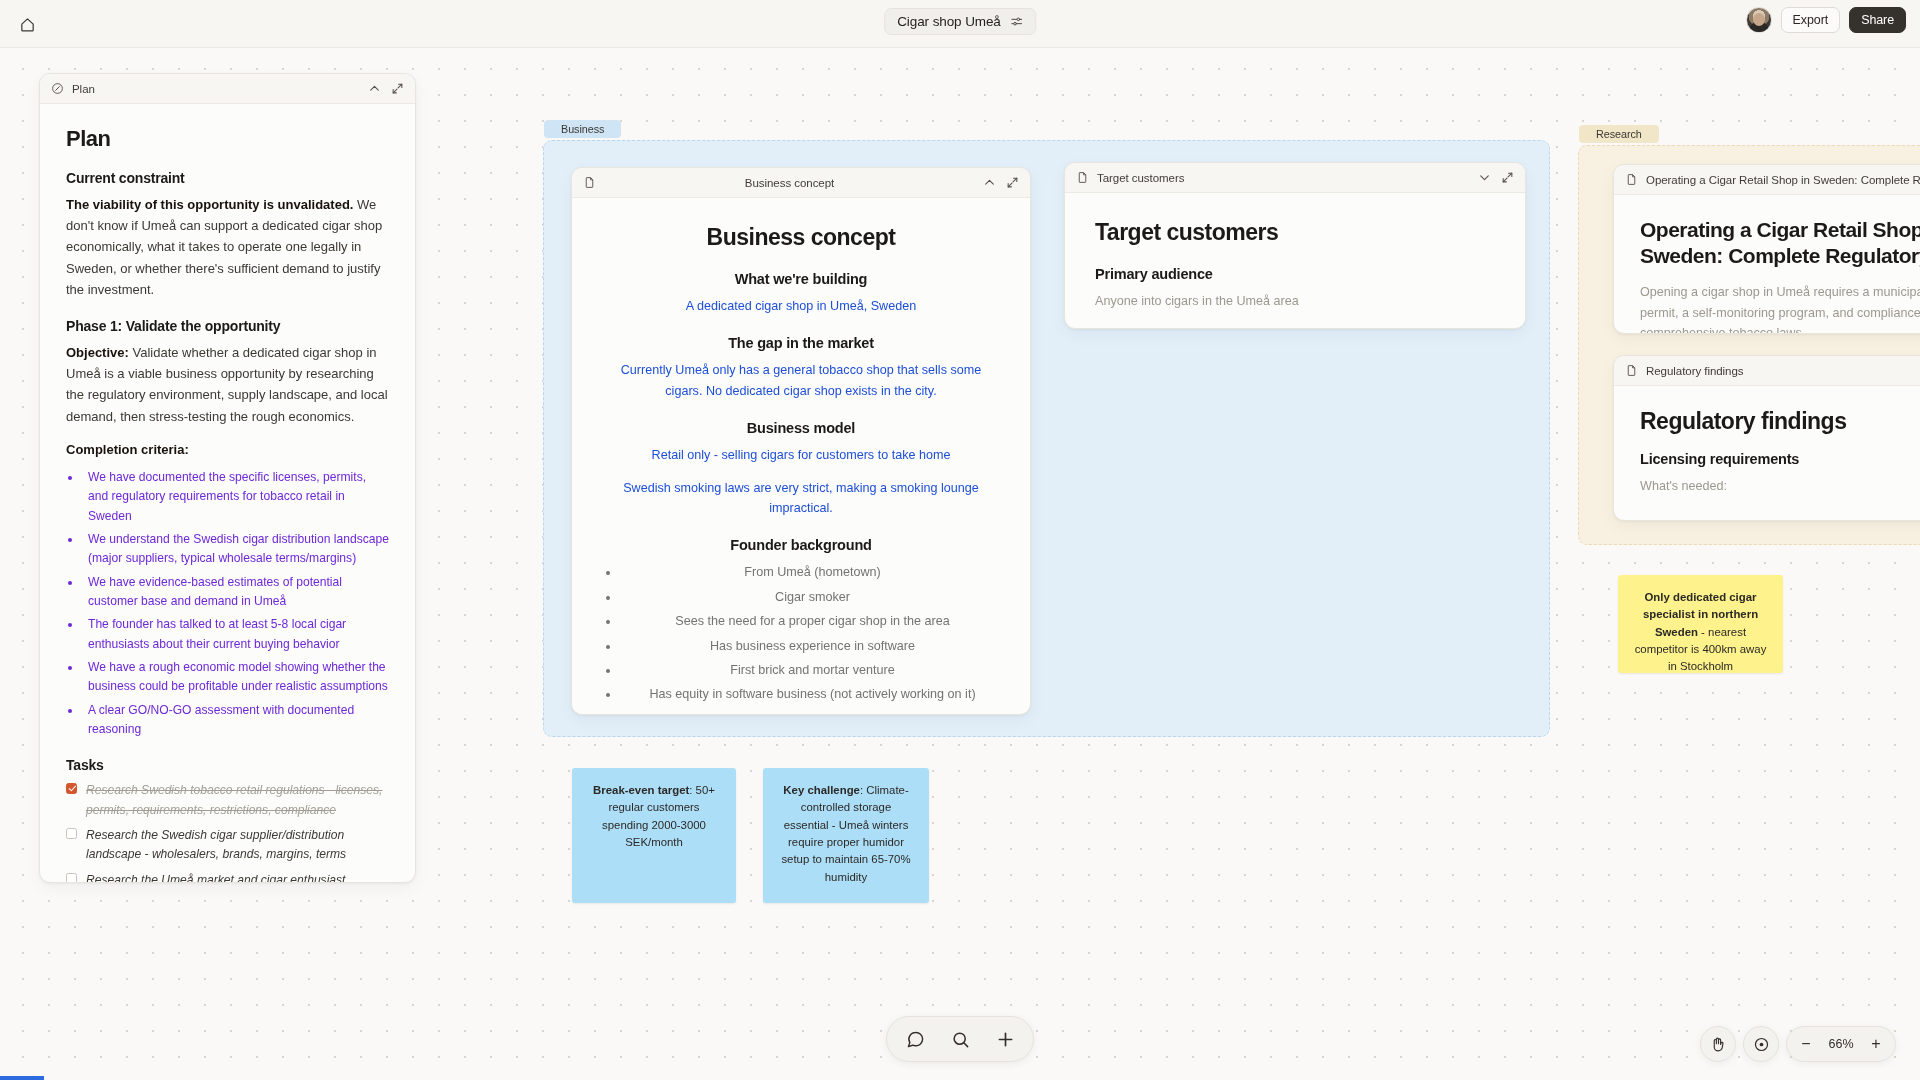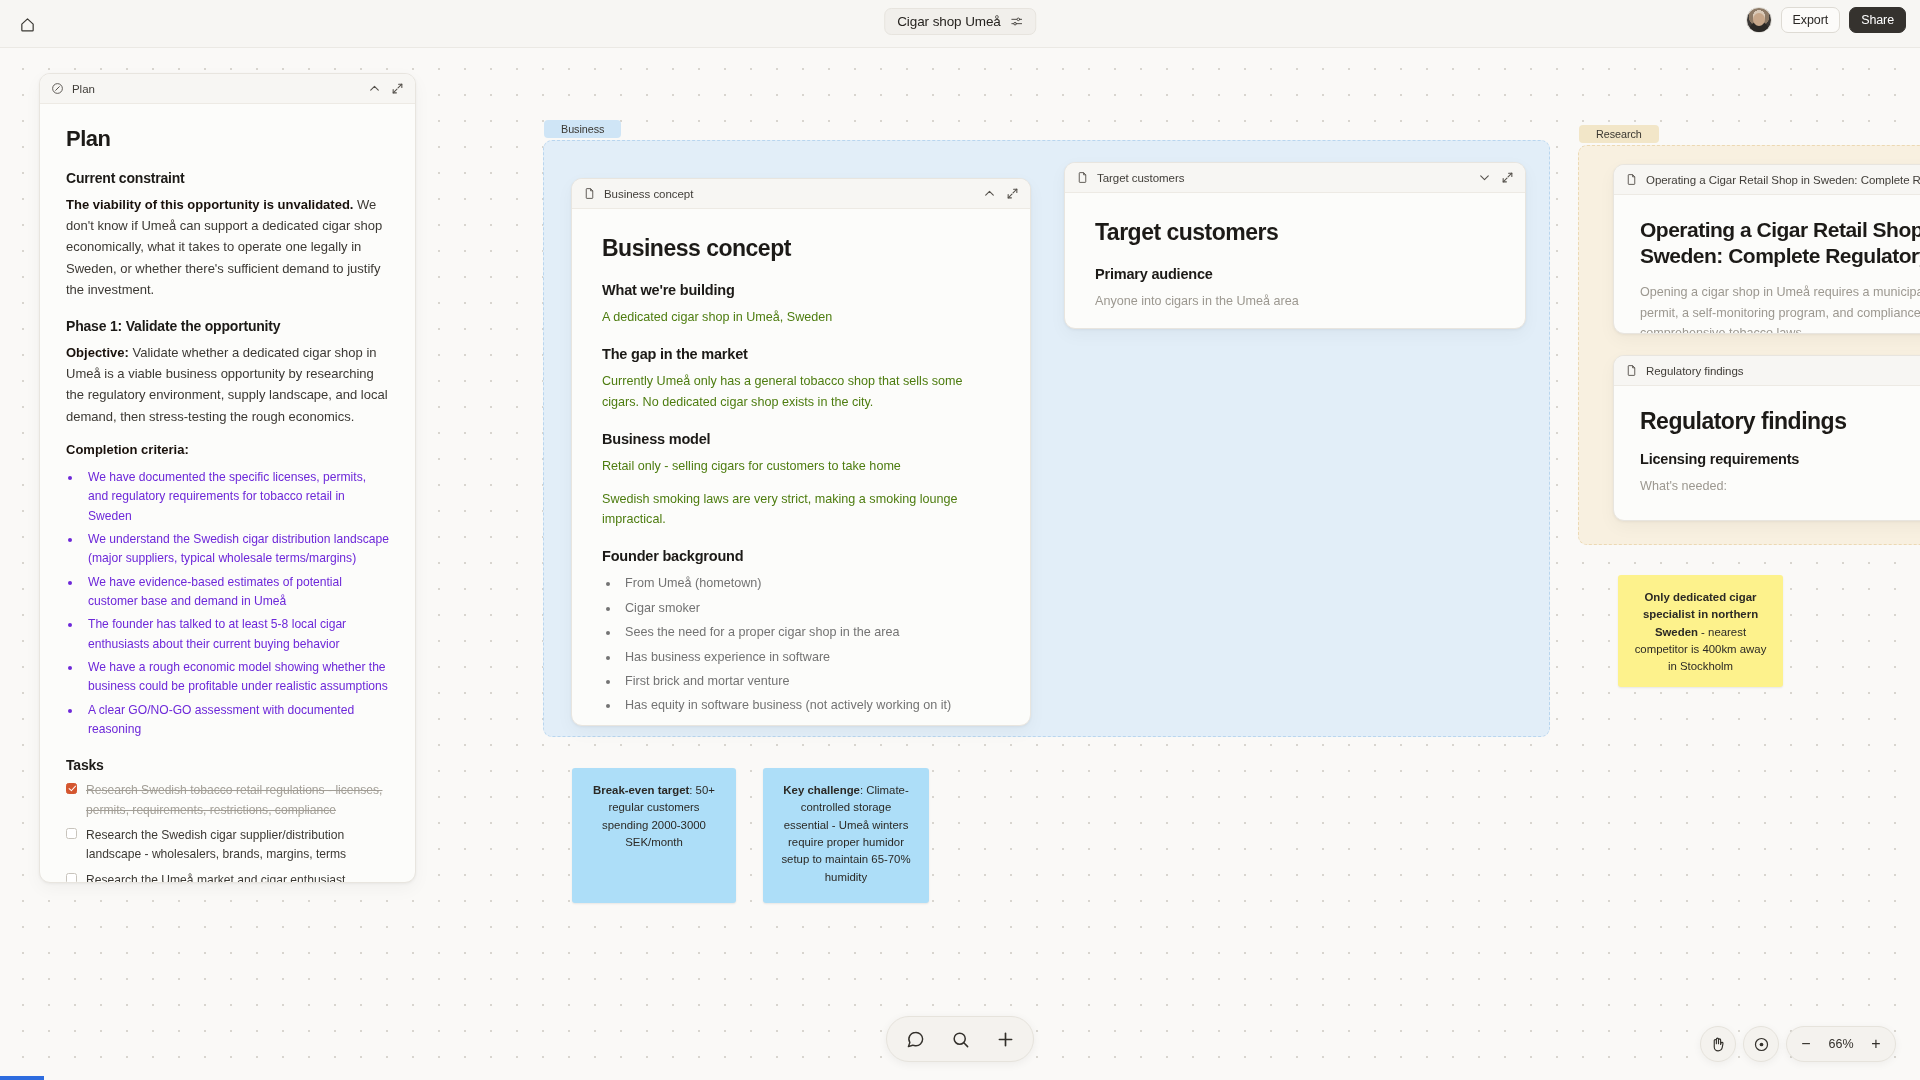"Business concept" #business-card { text-align: none -> center; top: 130px -> 119px }
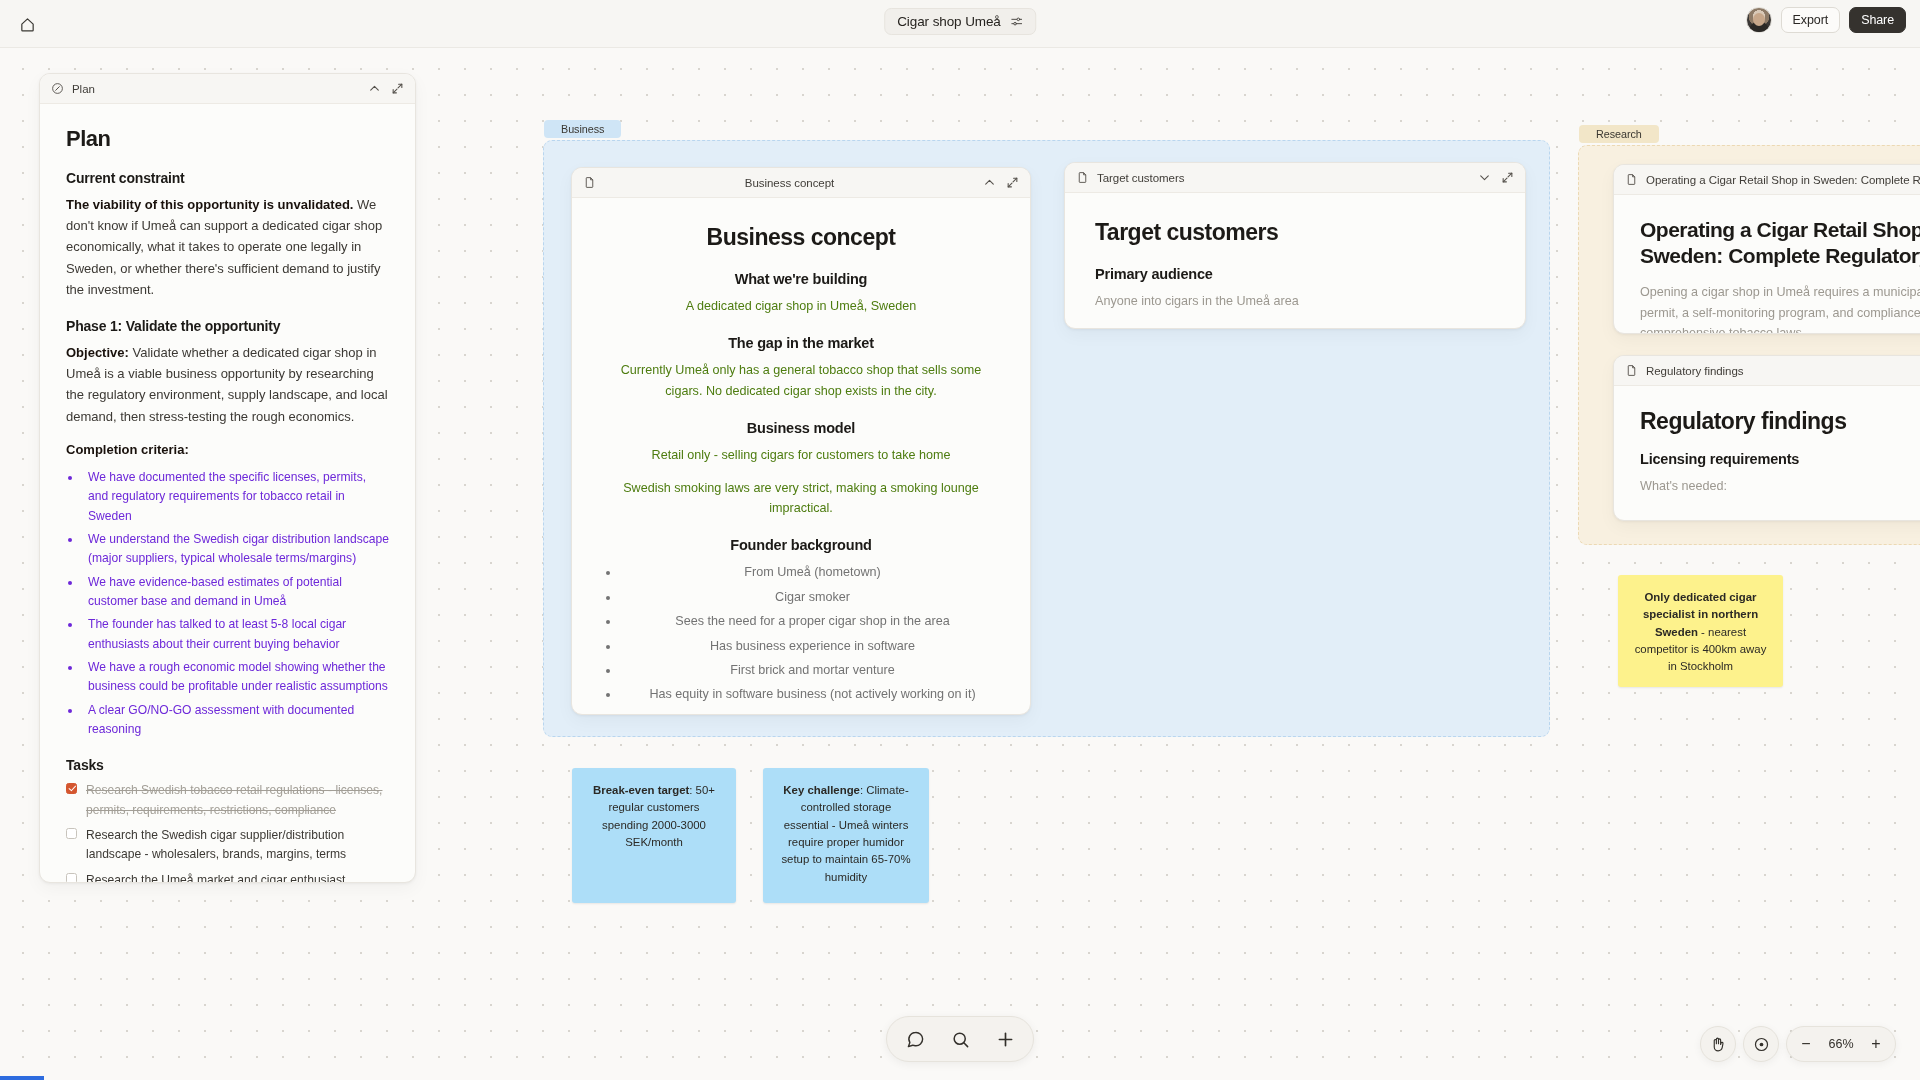"A dedicated cigar shop in" .doc-p { color: #4d7c0f -> #1d4ed8 }
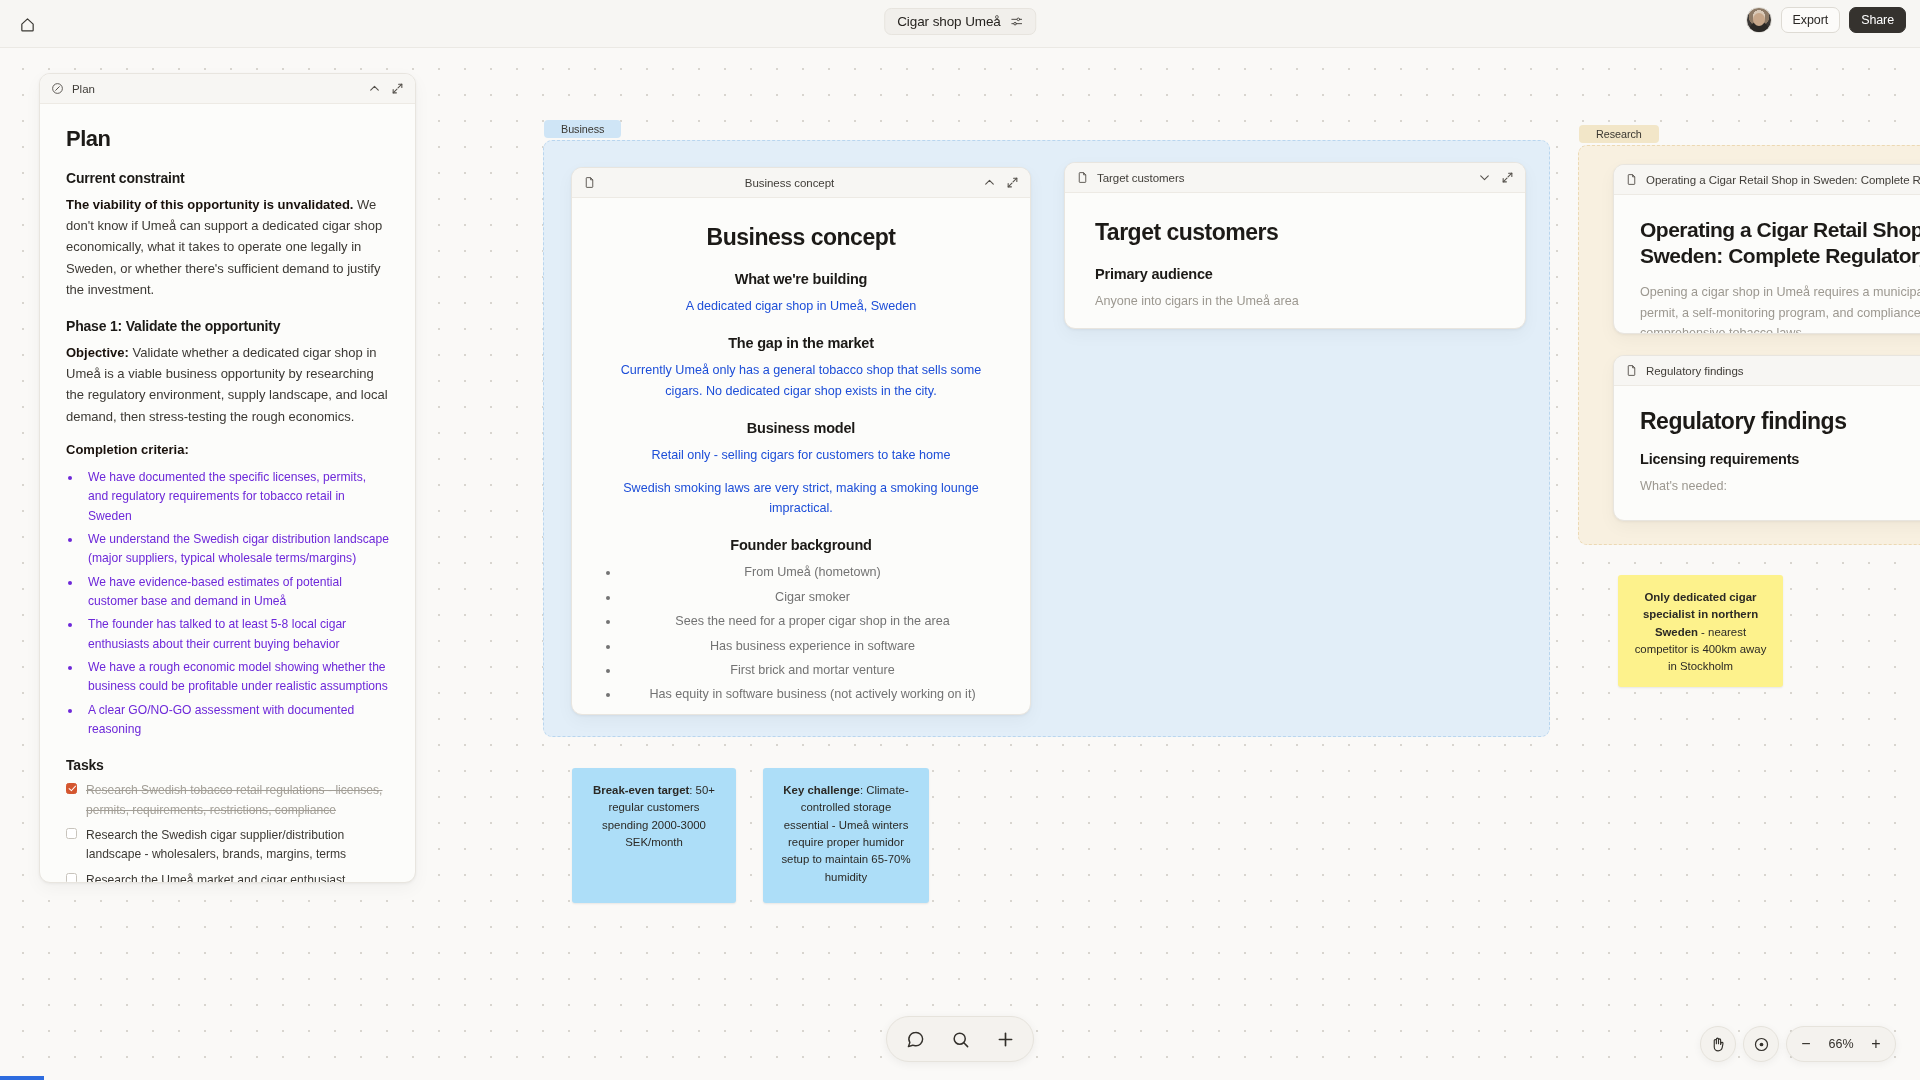"Only dedicated cigar specialist in" #note-specialist { height: 112px -> 98px }
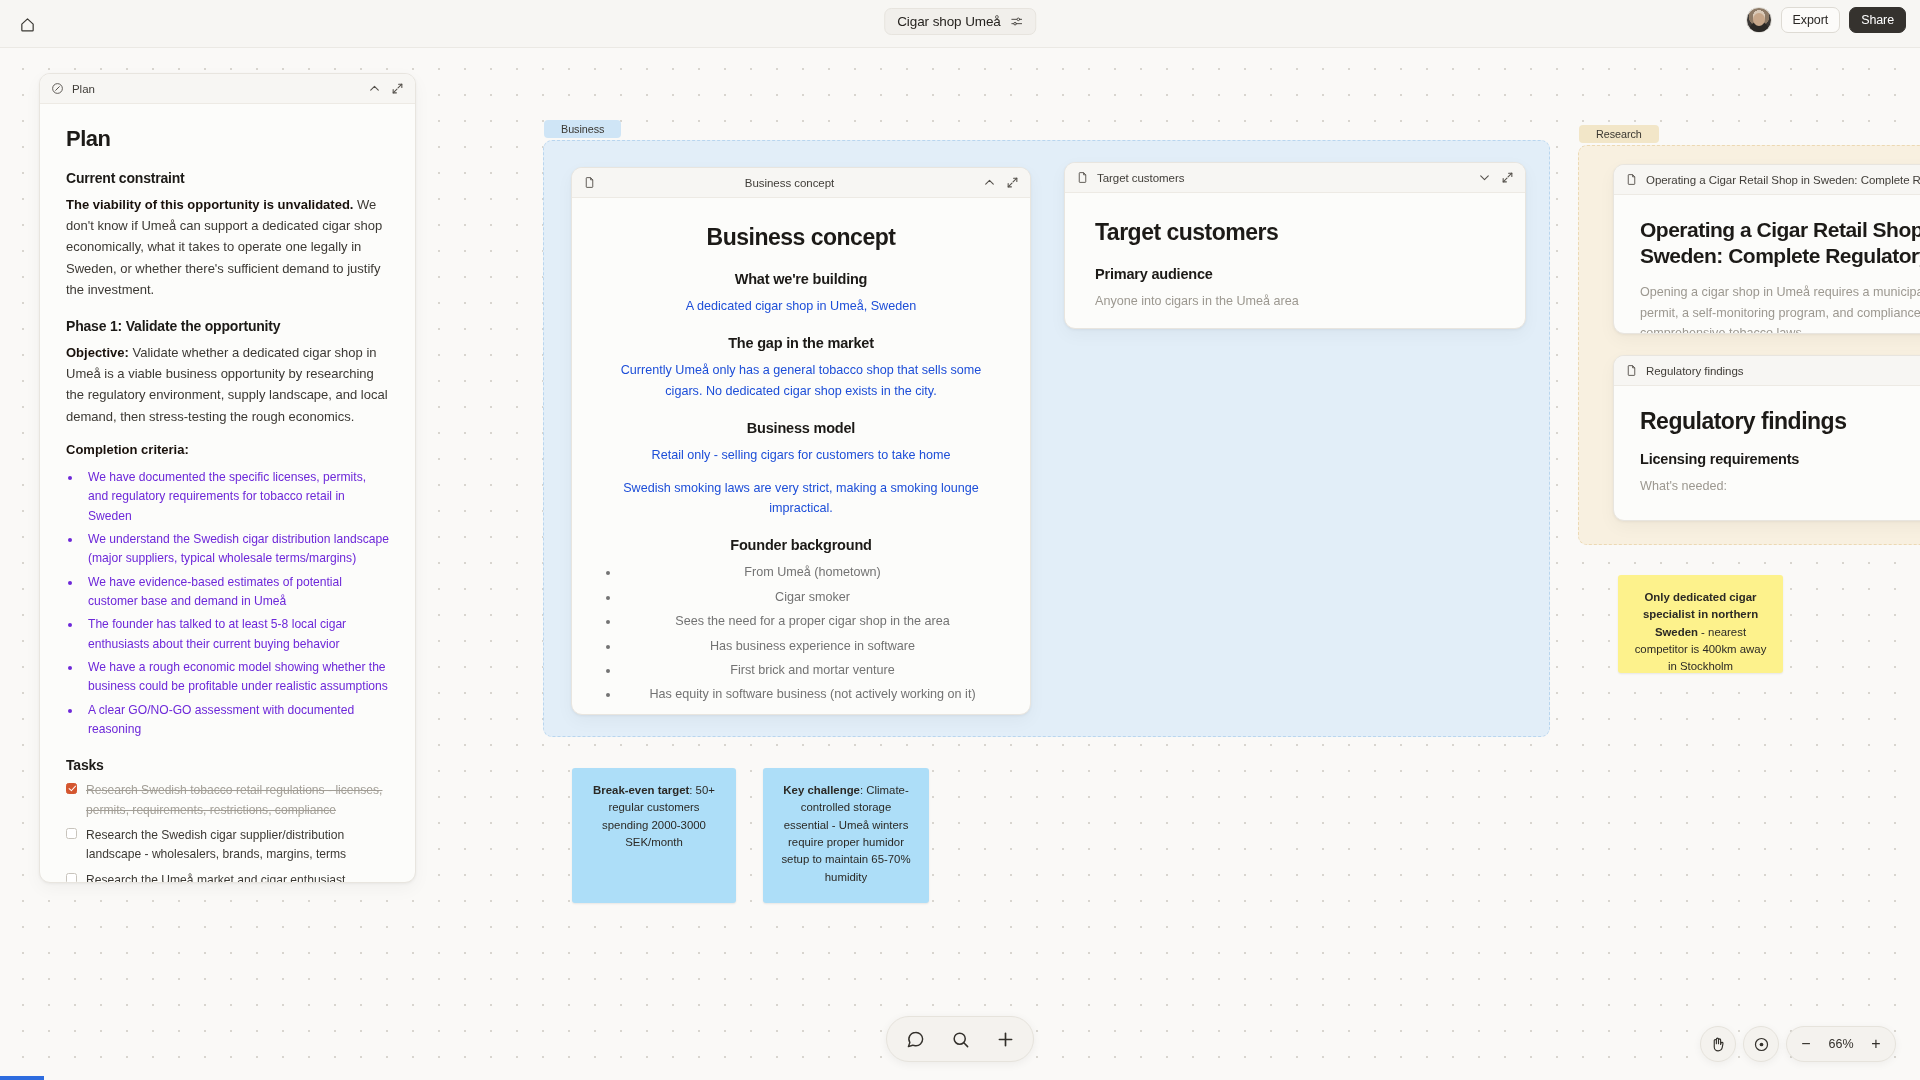"Research Swedish tobacco retail" .task { font-style: none -> italic }
